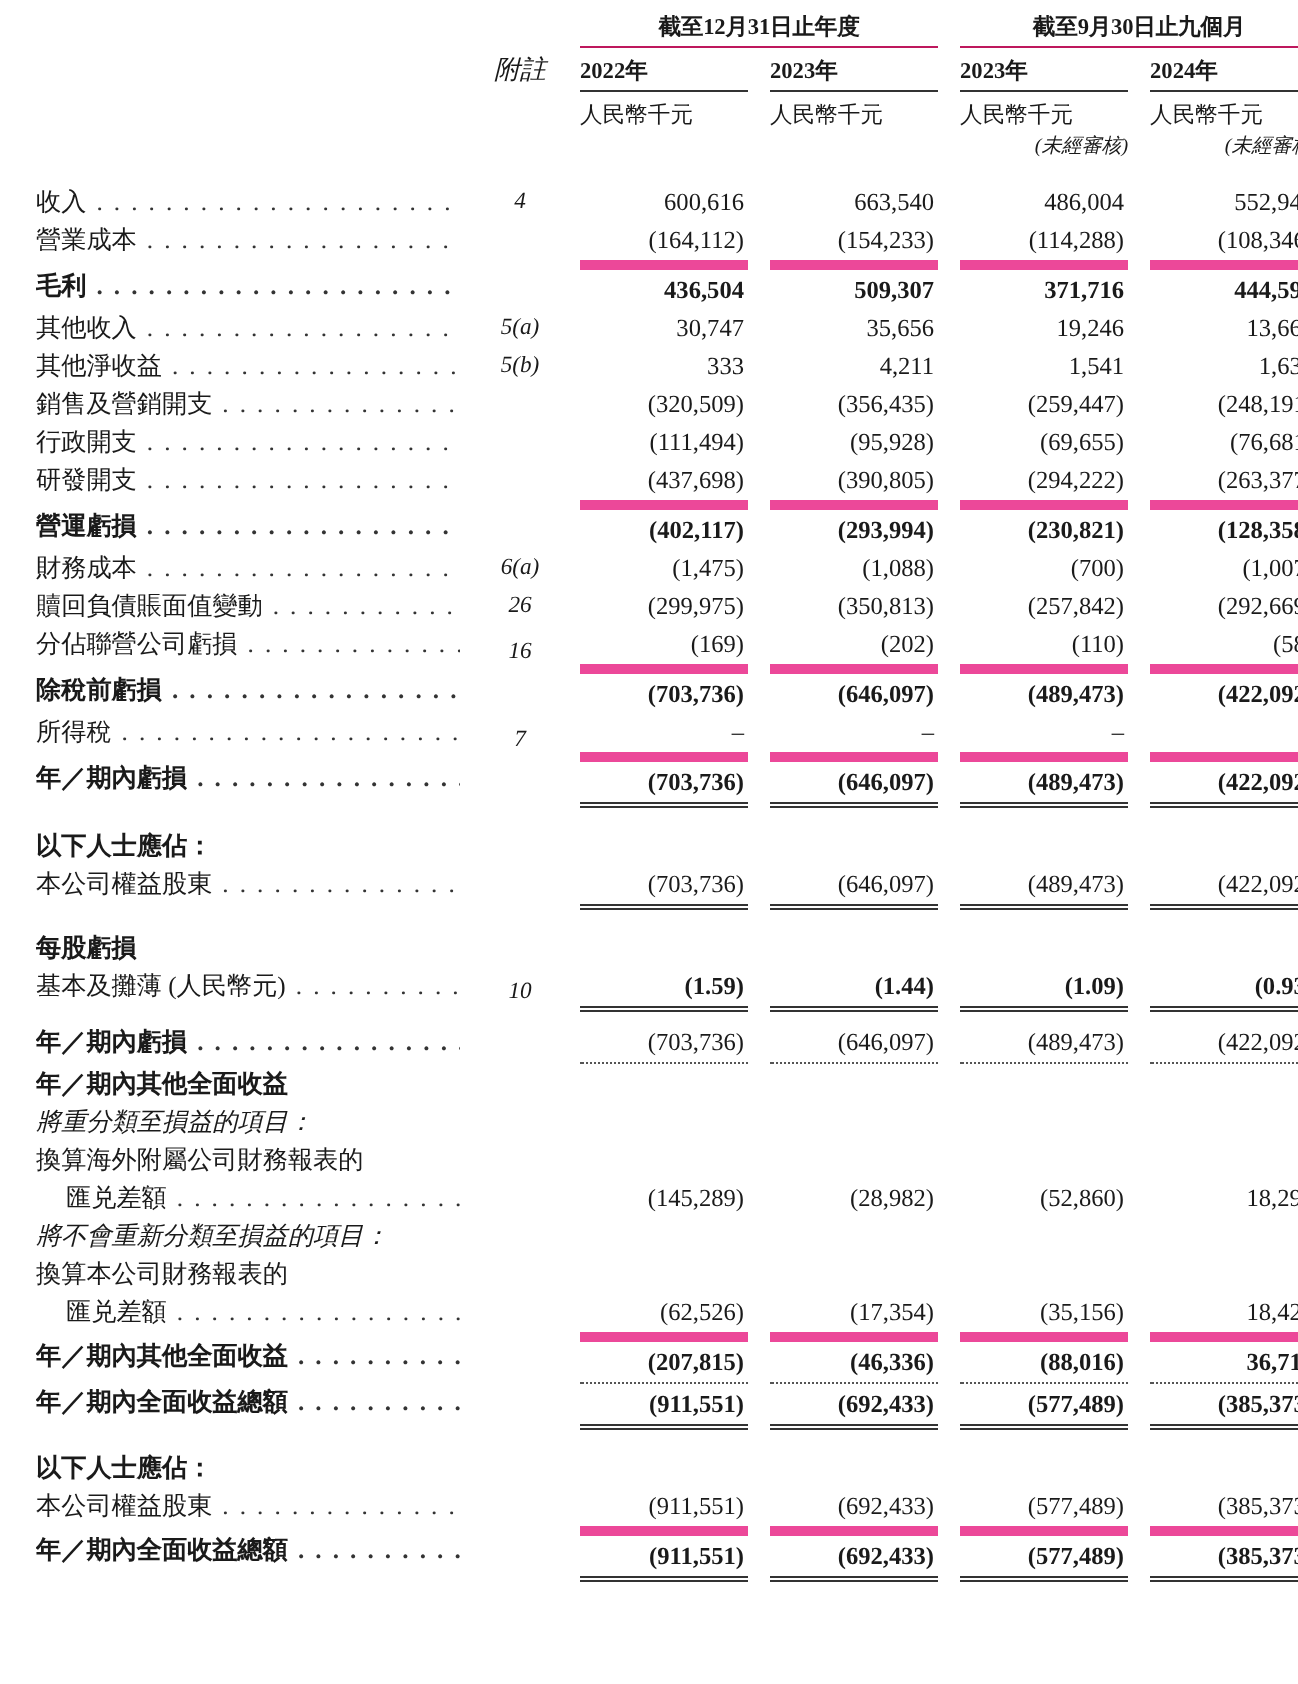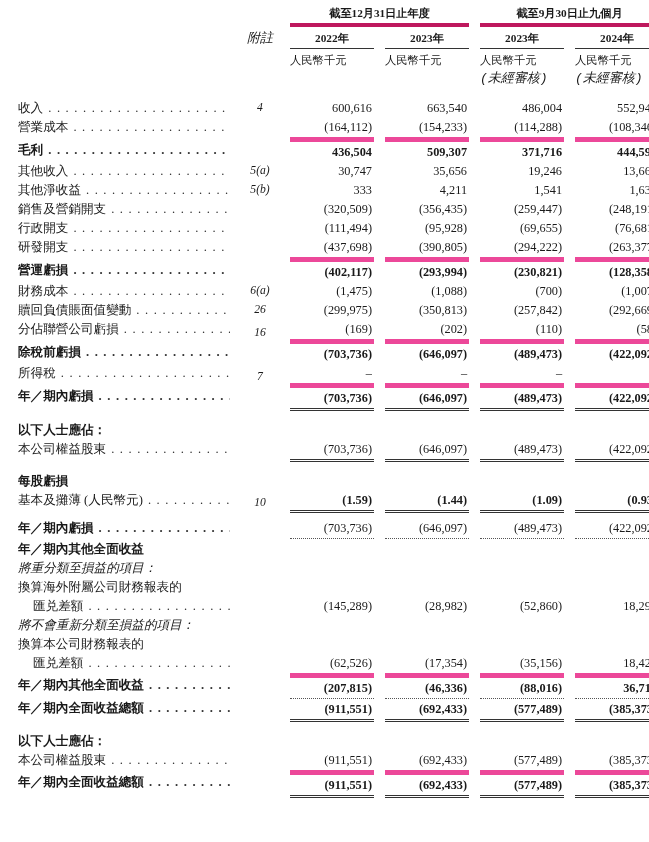"截至12月31日止年度" .hdr-span { border-bottom: 4px solid #be185d -> 1px solid #be185d }
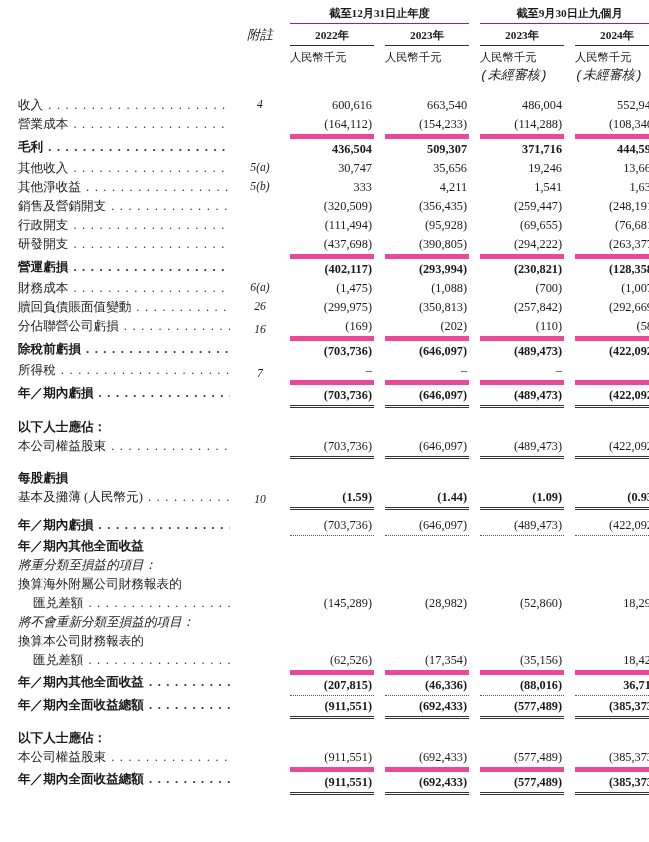"2022年" .hdr-year { text-align: center -> none }
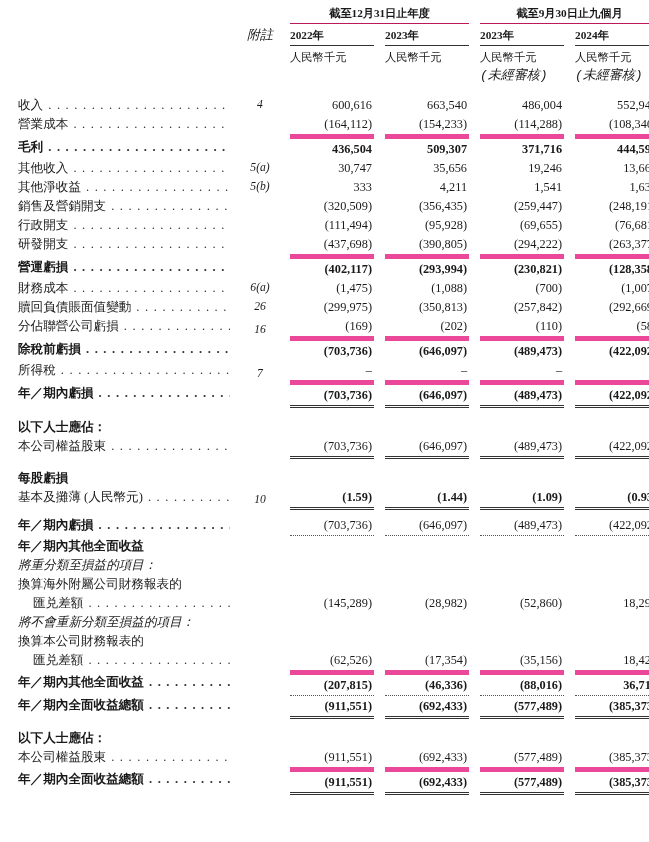"(未經審核)" .hdr-unit2 { font-family: Liberation Mono, monospace -> none; font-size: 13px -> 10px; text-align: left -> right }
